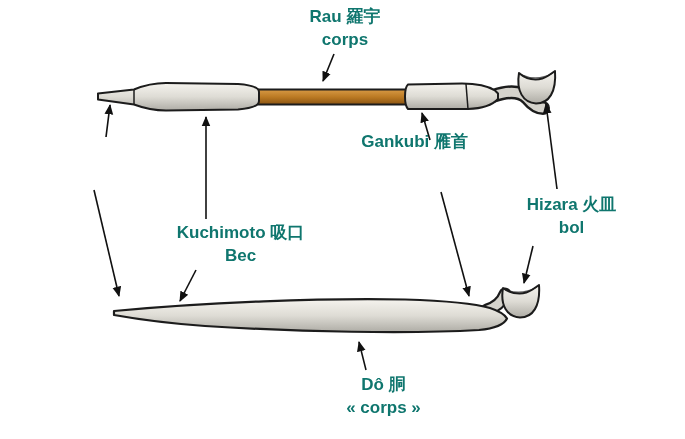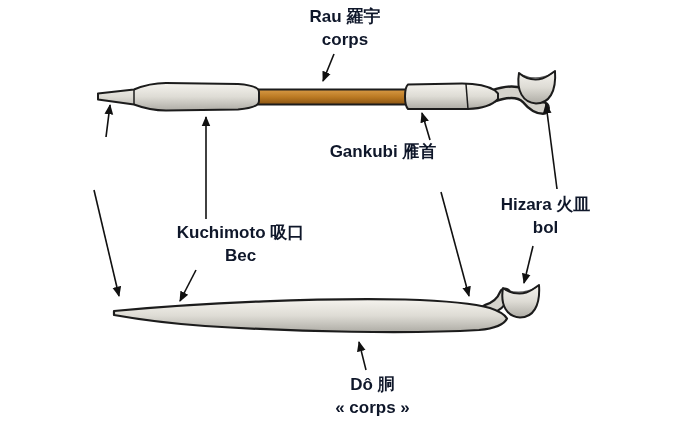"Rau 羅宇" .label { color: #0f172a -> #0f766e }
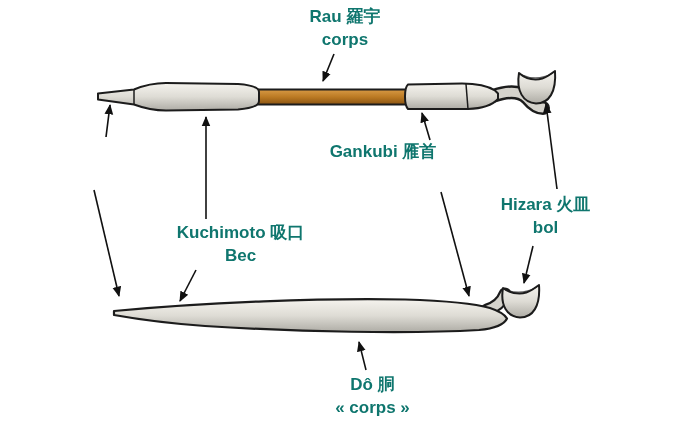"Gankubi 雁首" #label-gankubi { text-align: none -> right; top: 140px -> 130px }
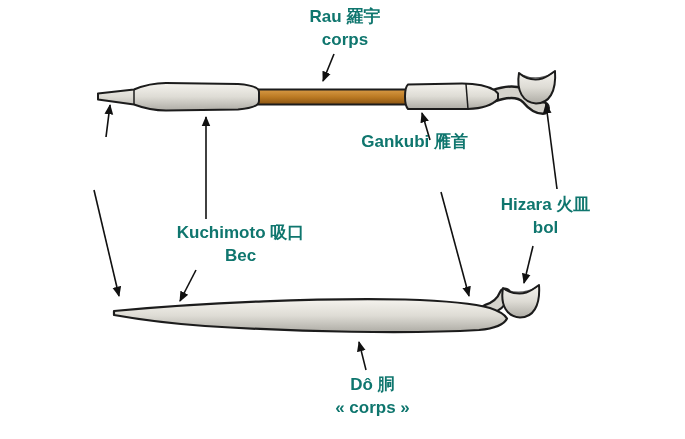"Hizara 火皿" #label-hizara { left: 468px -> 494px }
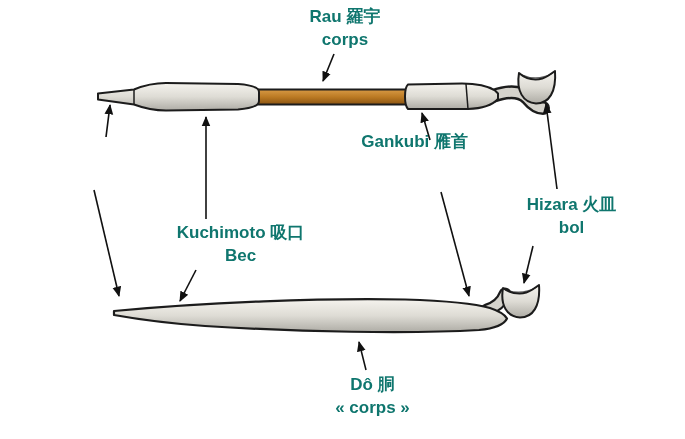"Dô 胴" #label-do { left: 295px -> 306px }
